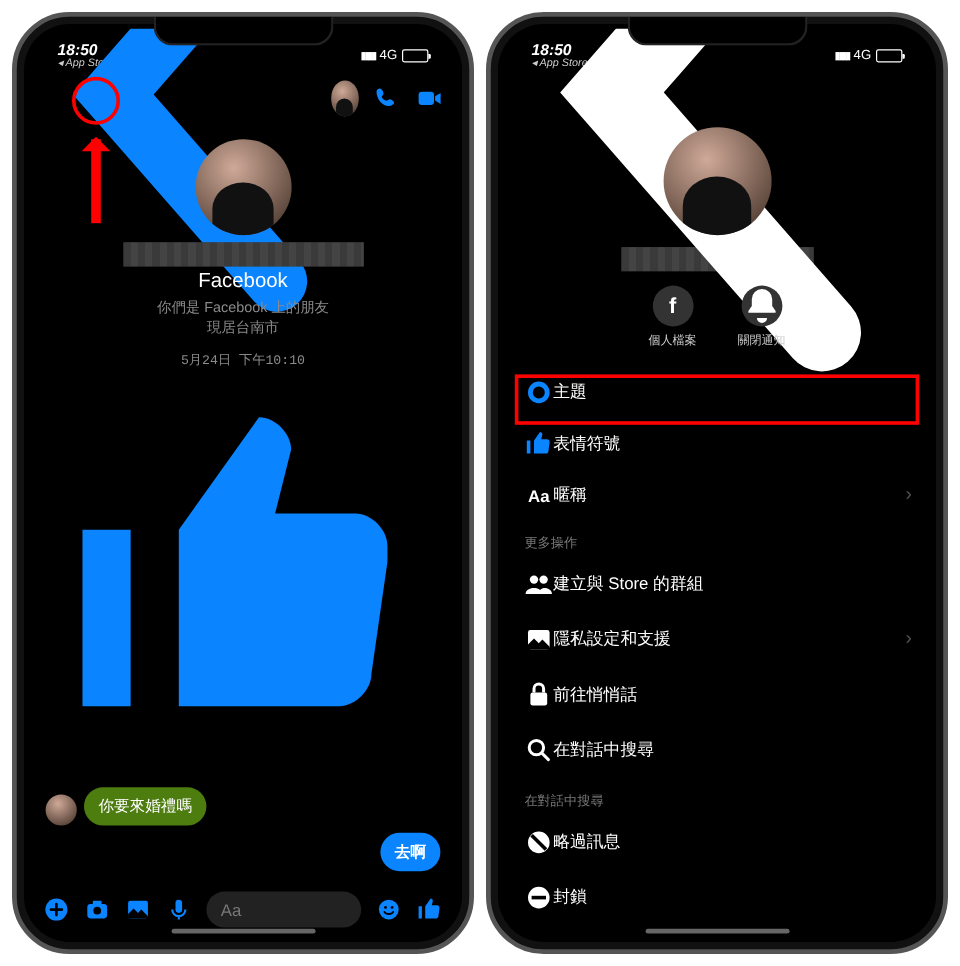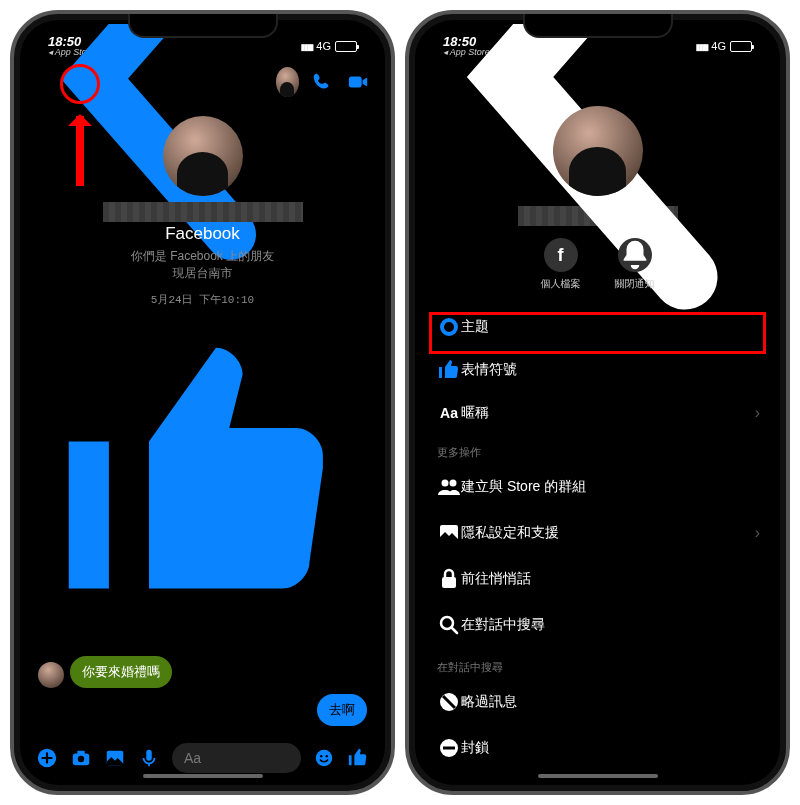"去啊" .bubble.out { color: #000000 -> #ffffff; font-weight: none -> bold }
